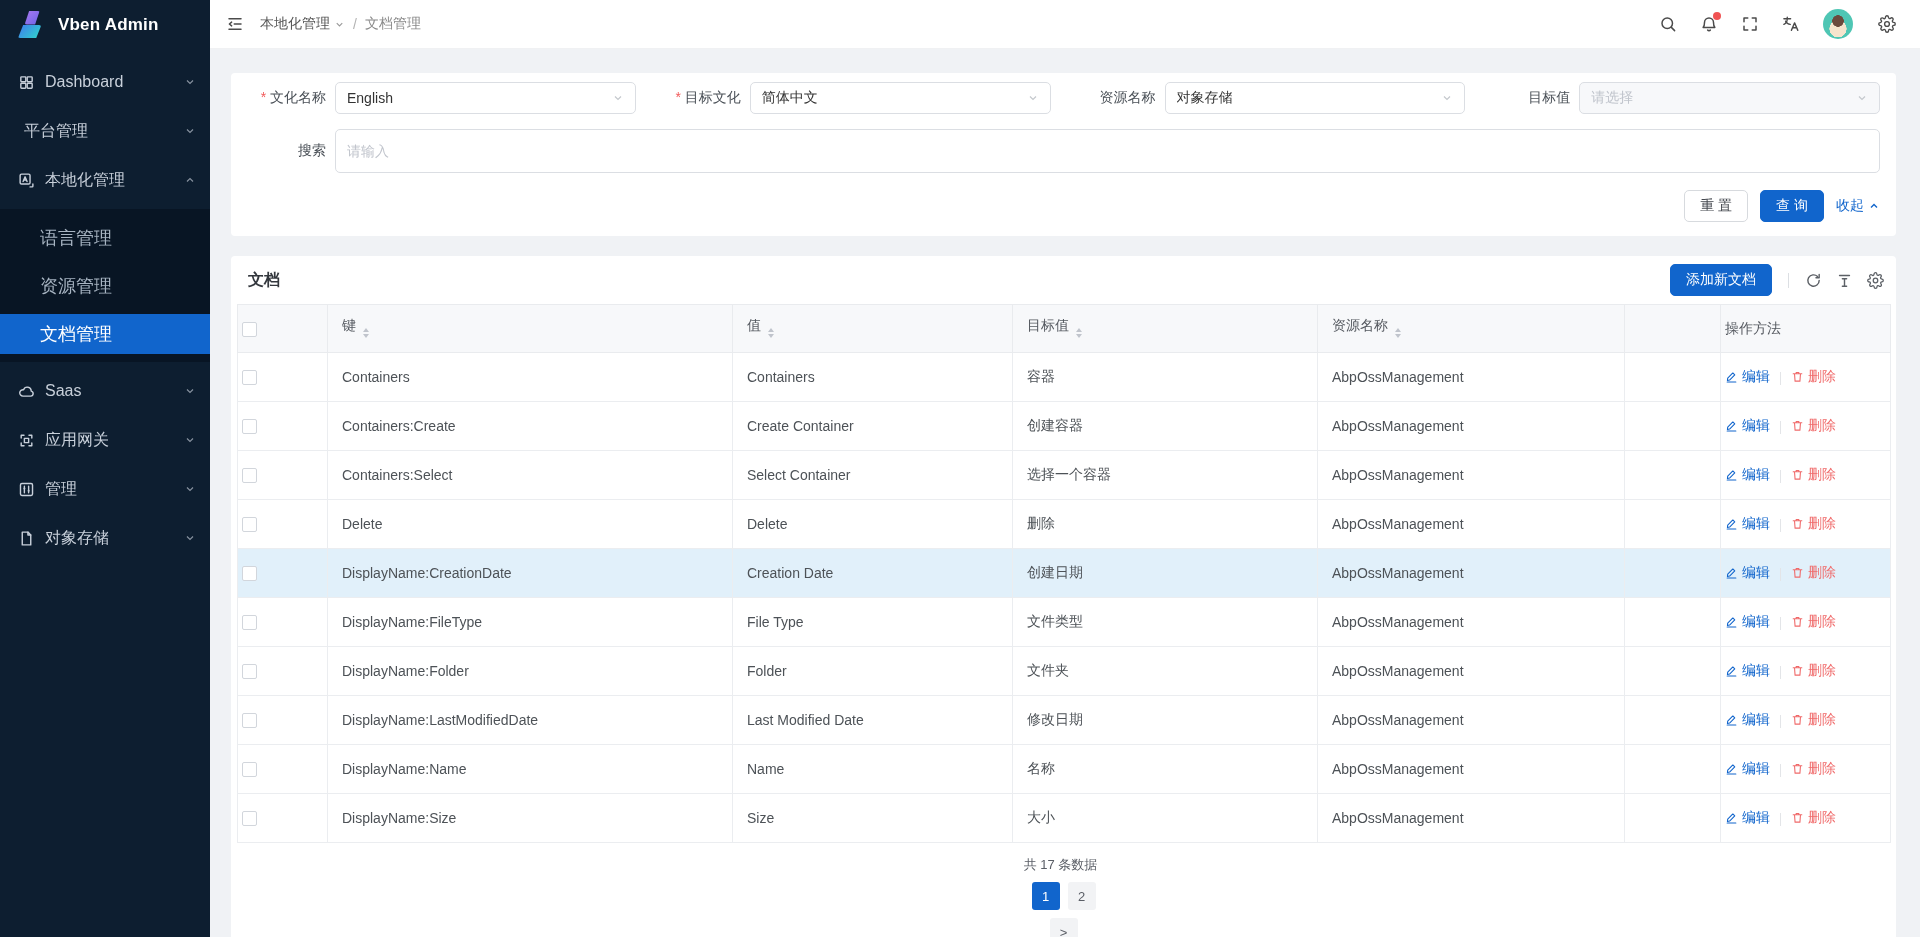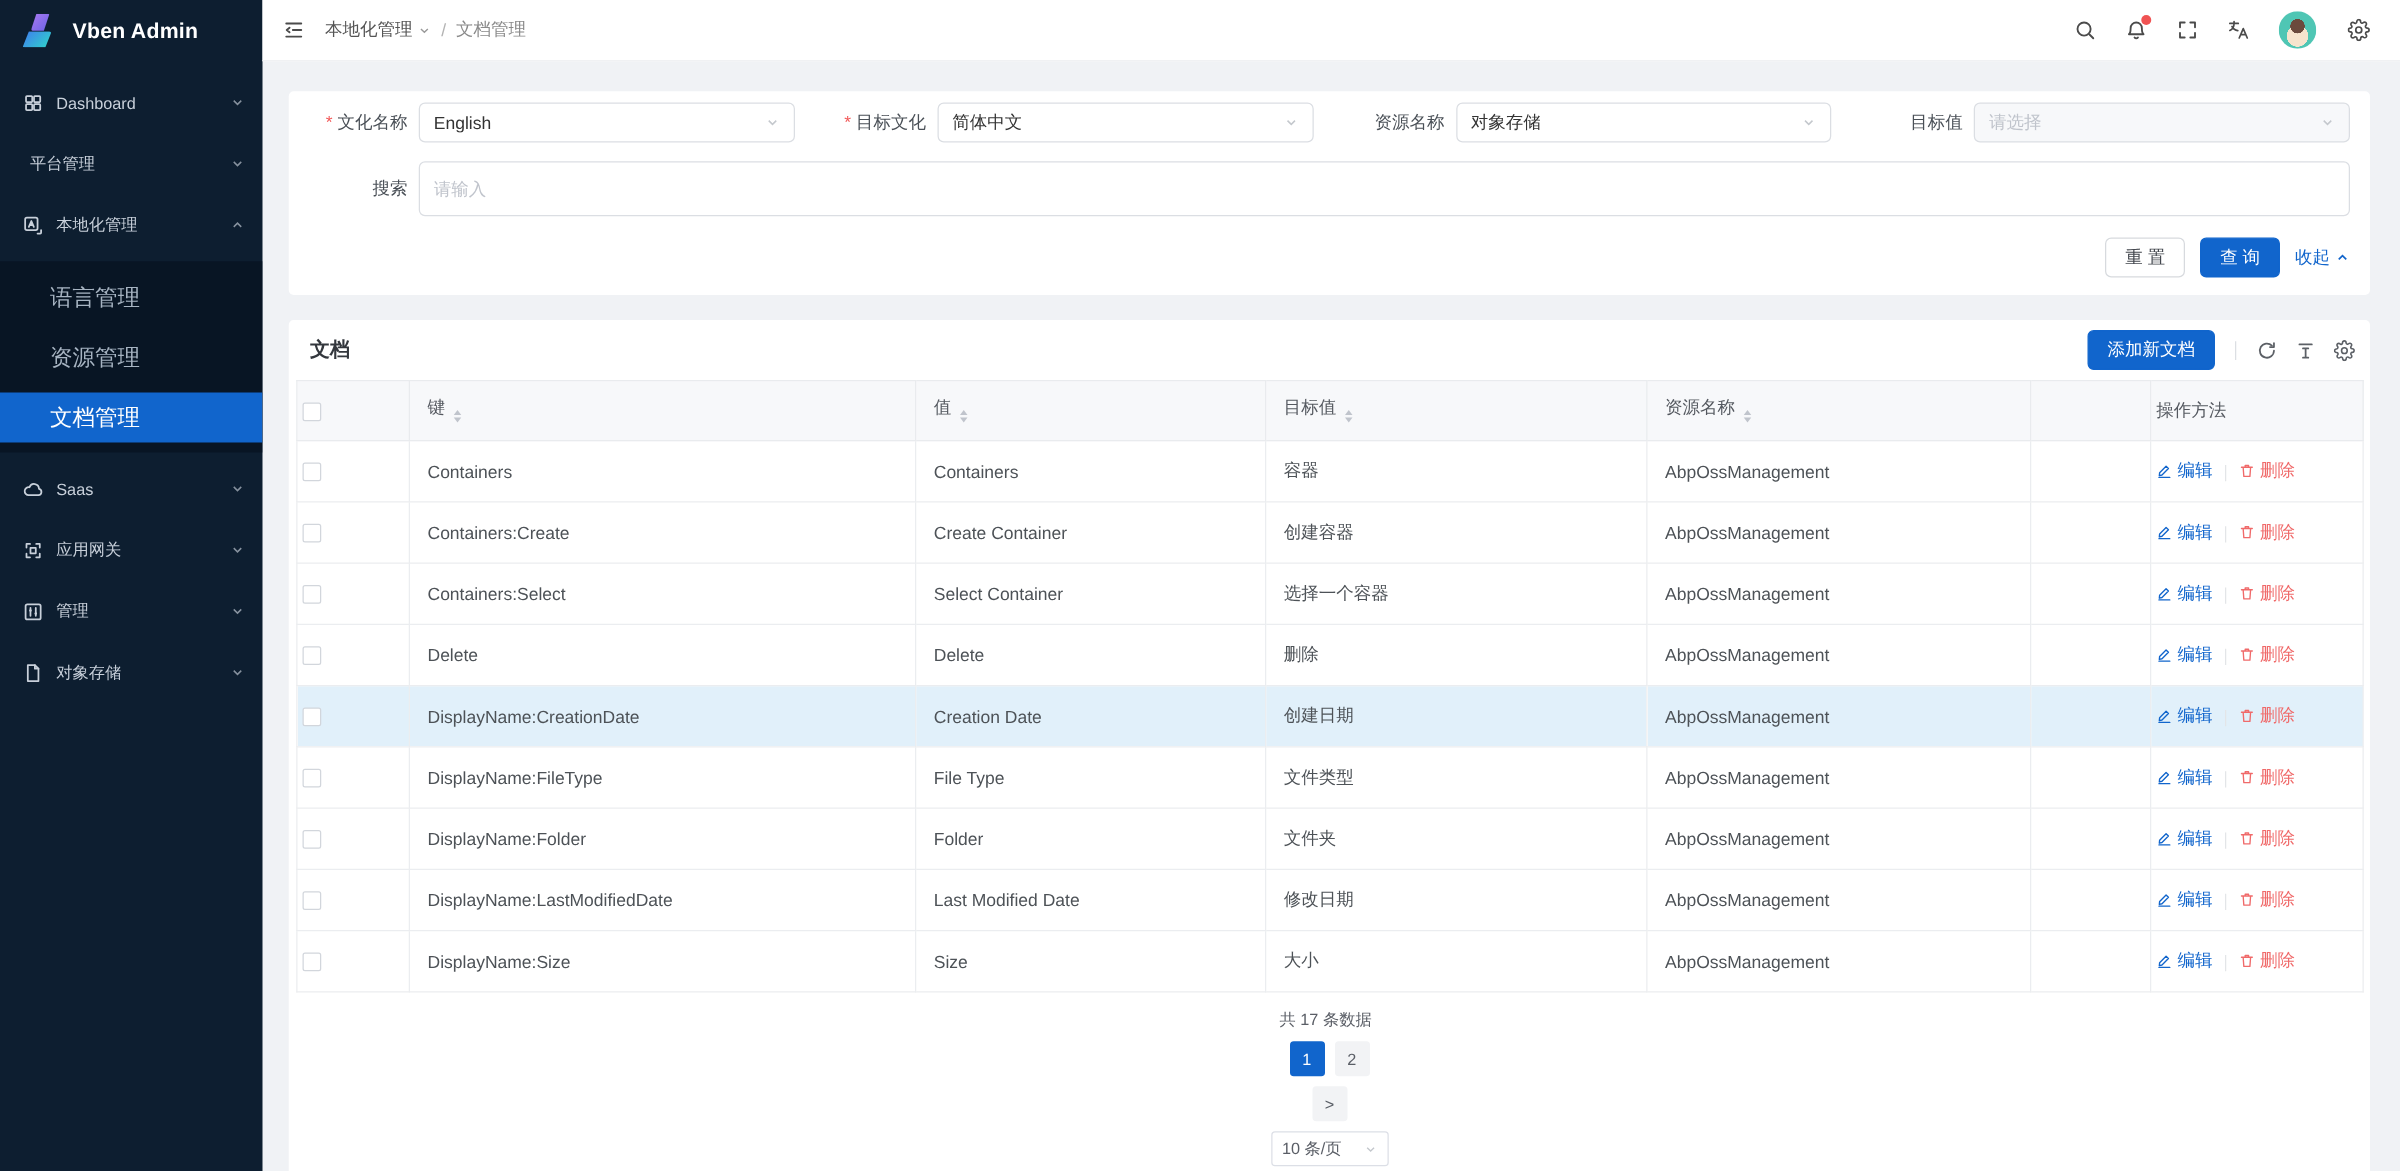"Dashboard" .nav-label { font-size: 13px -> 16px }
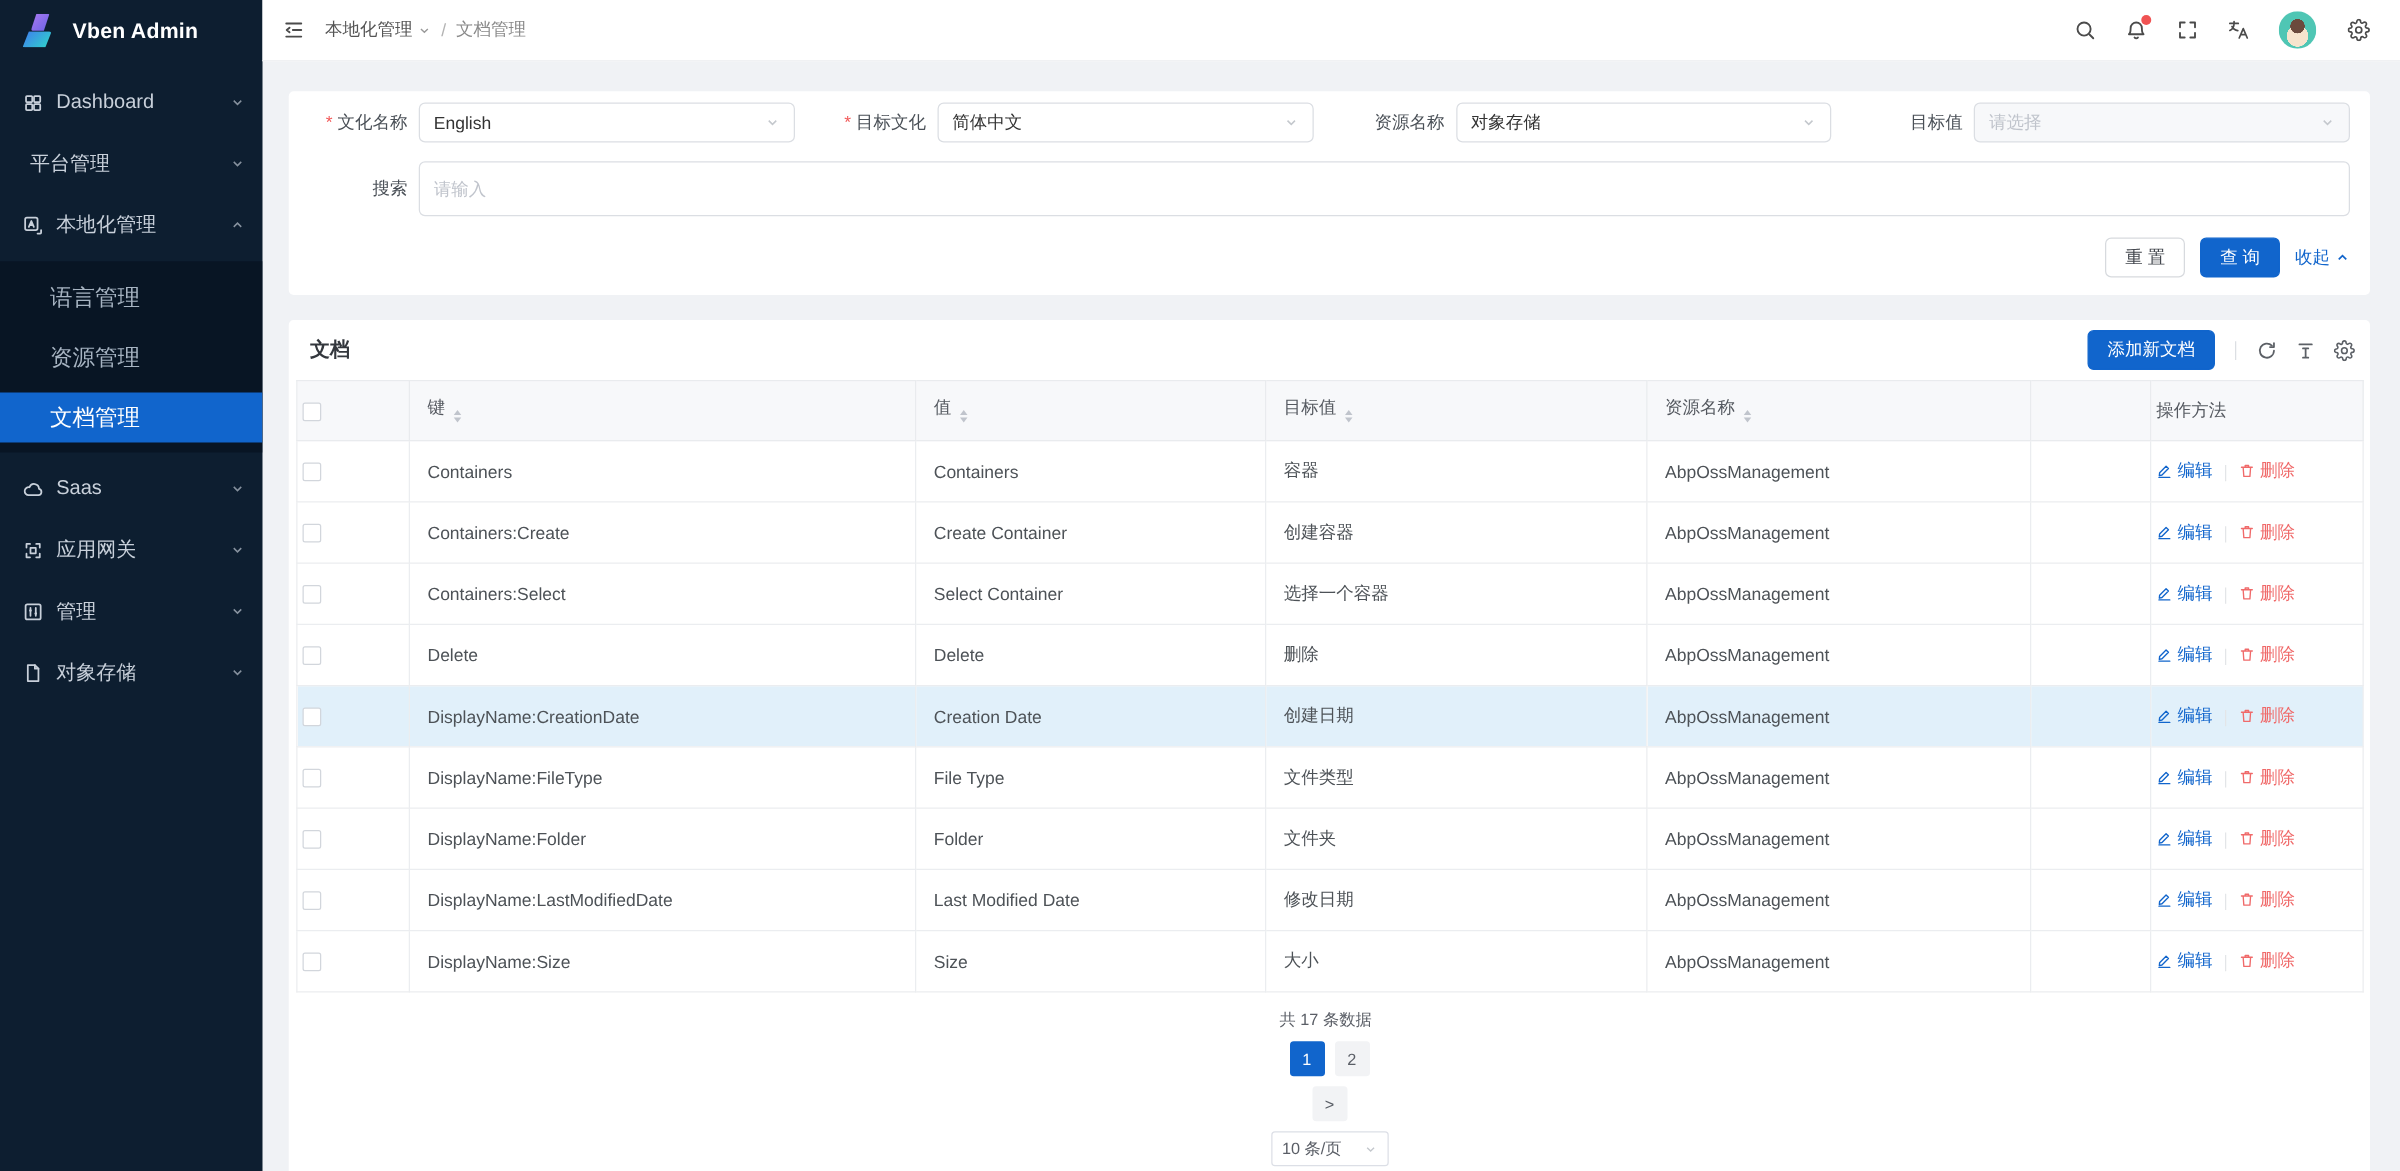"DisplayName:Name" tr { html: none -> <tr> <td><span></span></td> <td>DisplayName:Name</td> <td>Name</td> <td>名称</td> <td>AbpOssManagement</td> <td></td> <td><a> <svg> <path></path> <path></path> </svg> <span>编辑</span> </a><span></span><a> <svg> <path></path> </svg> <span>删除</span> </a></td> </tr> }
